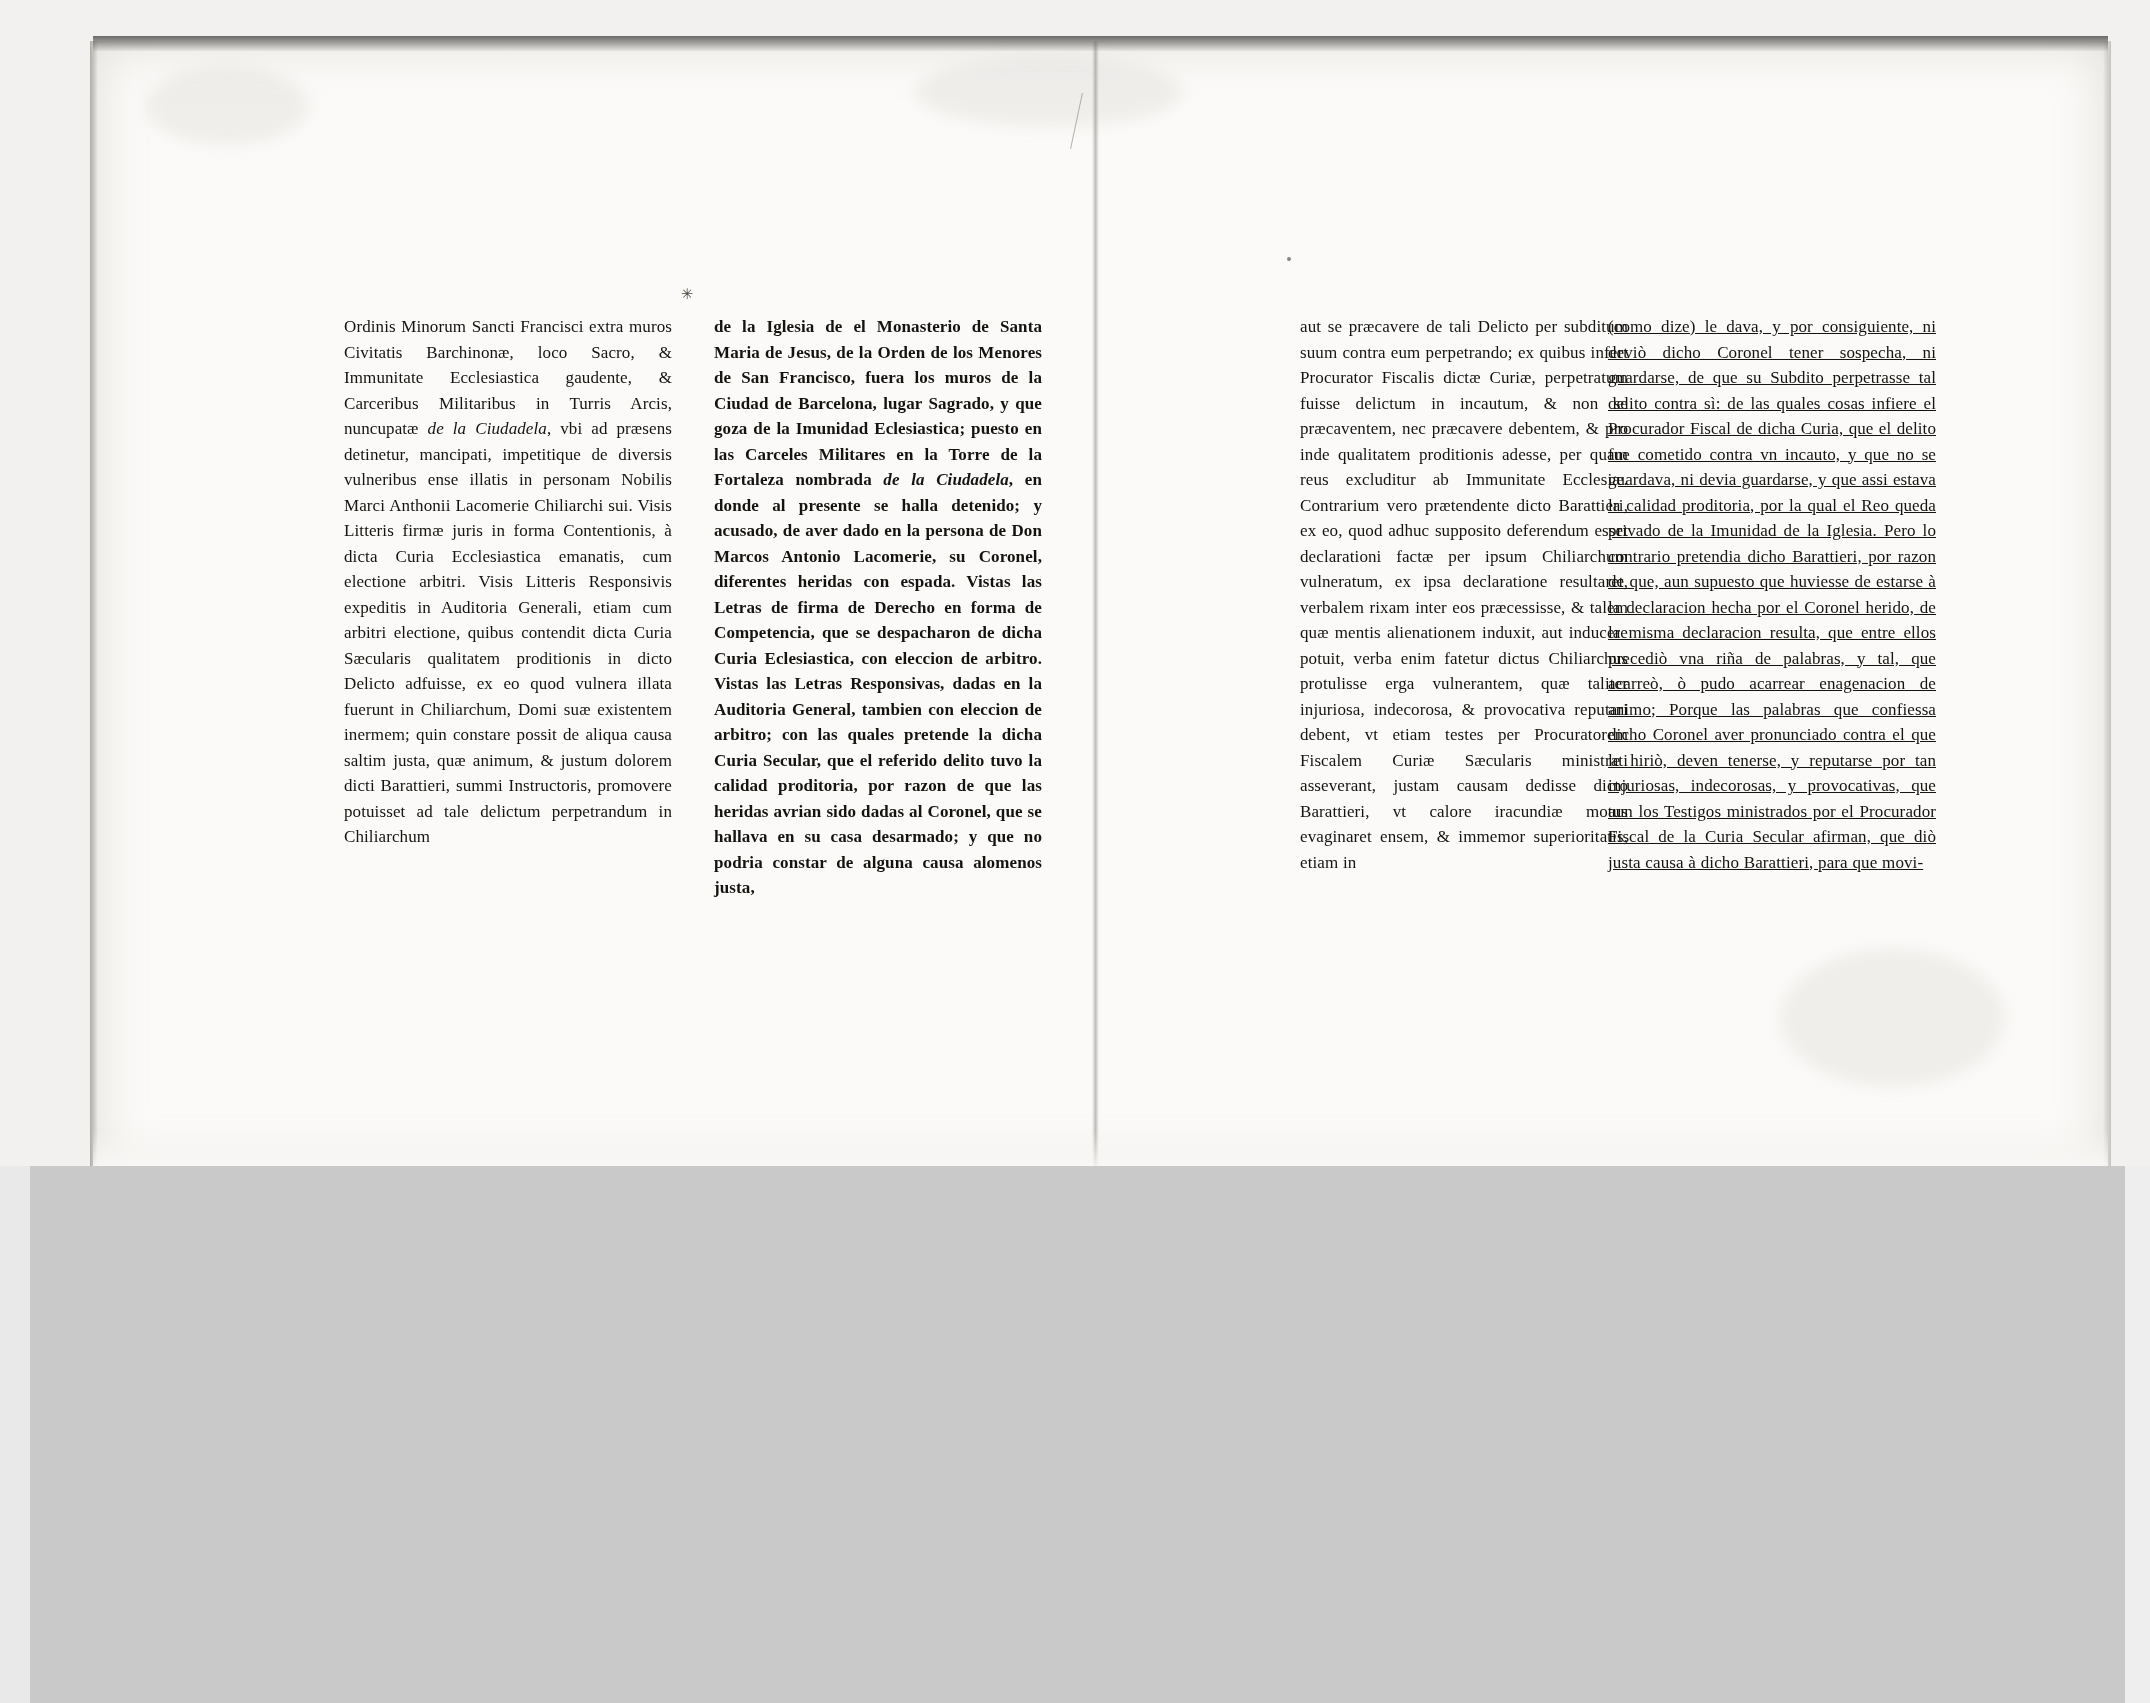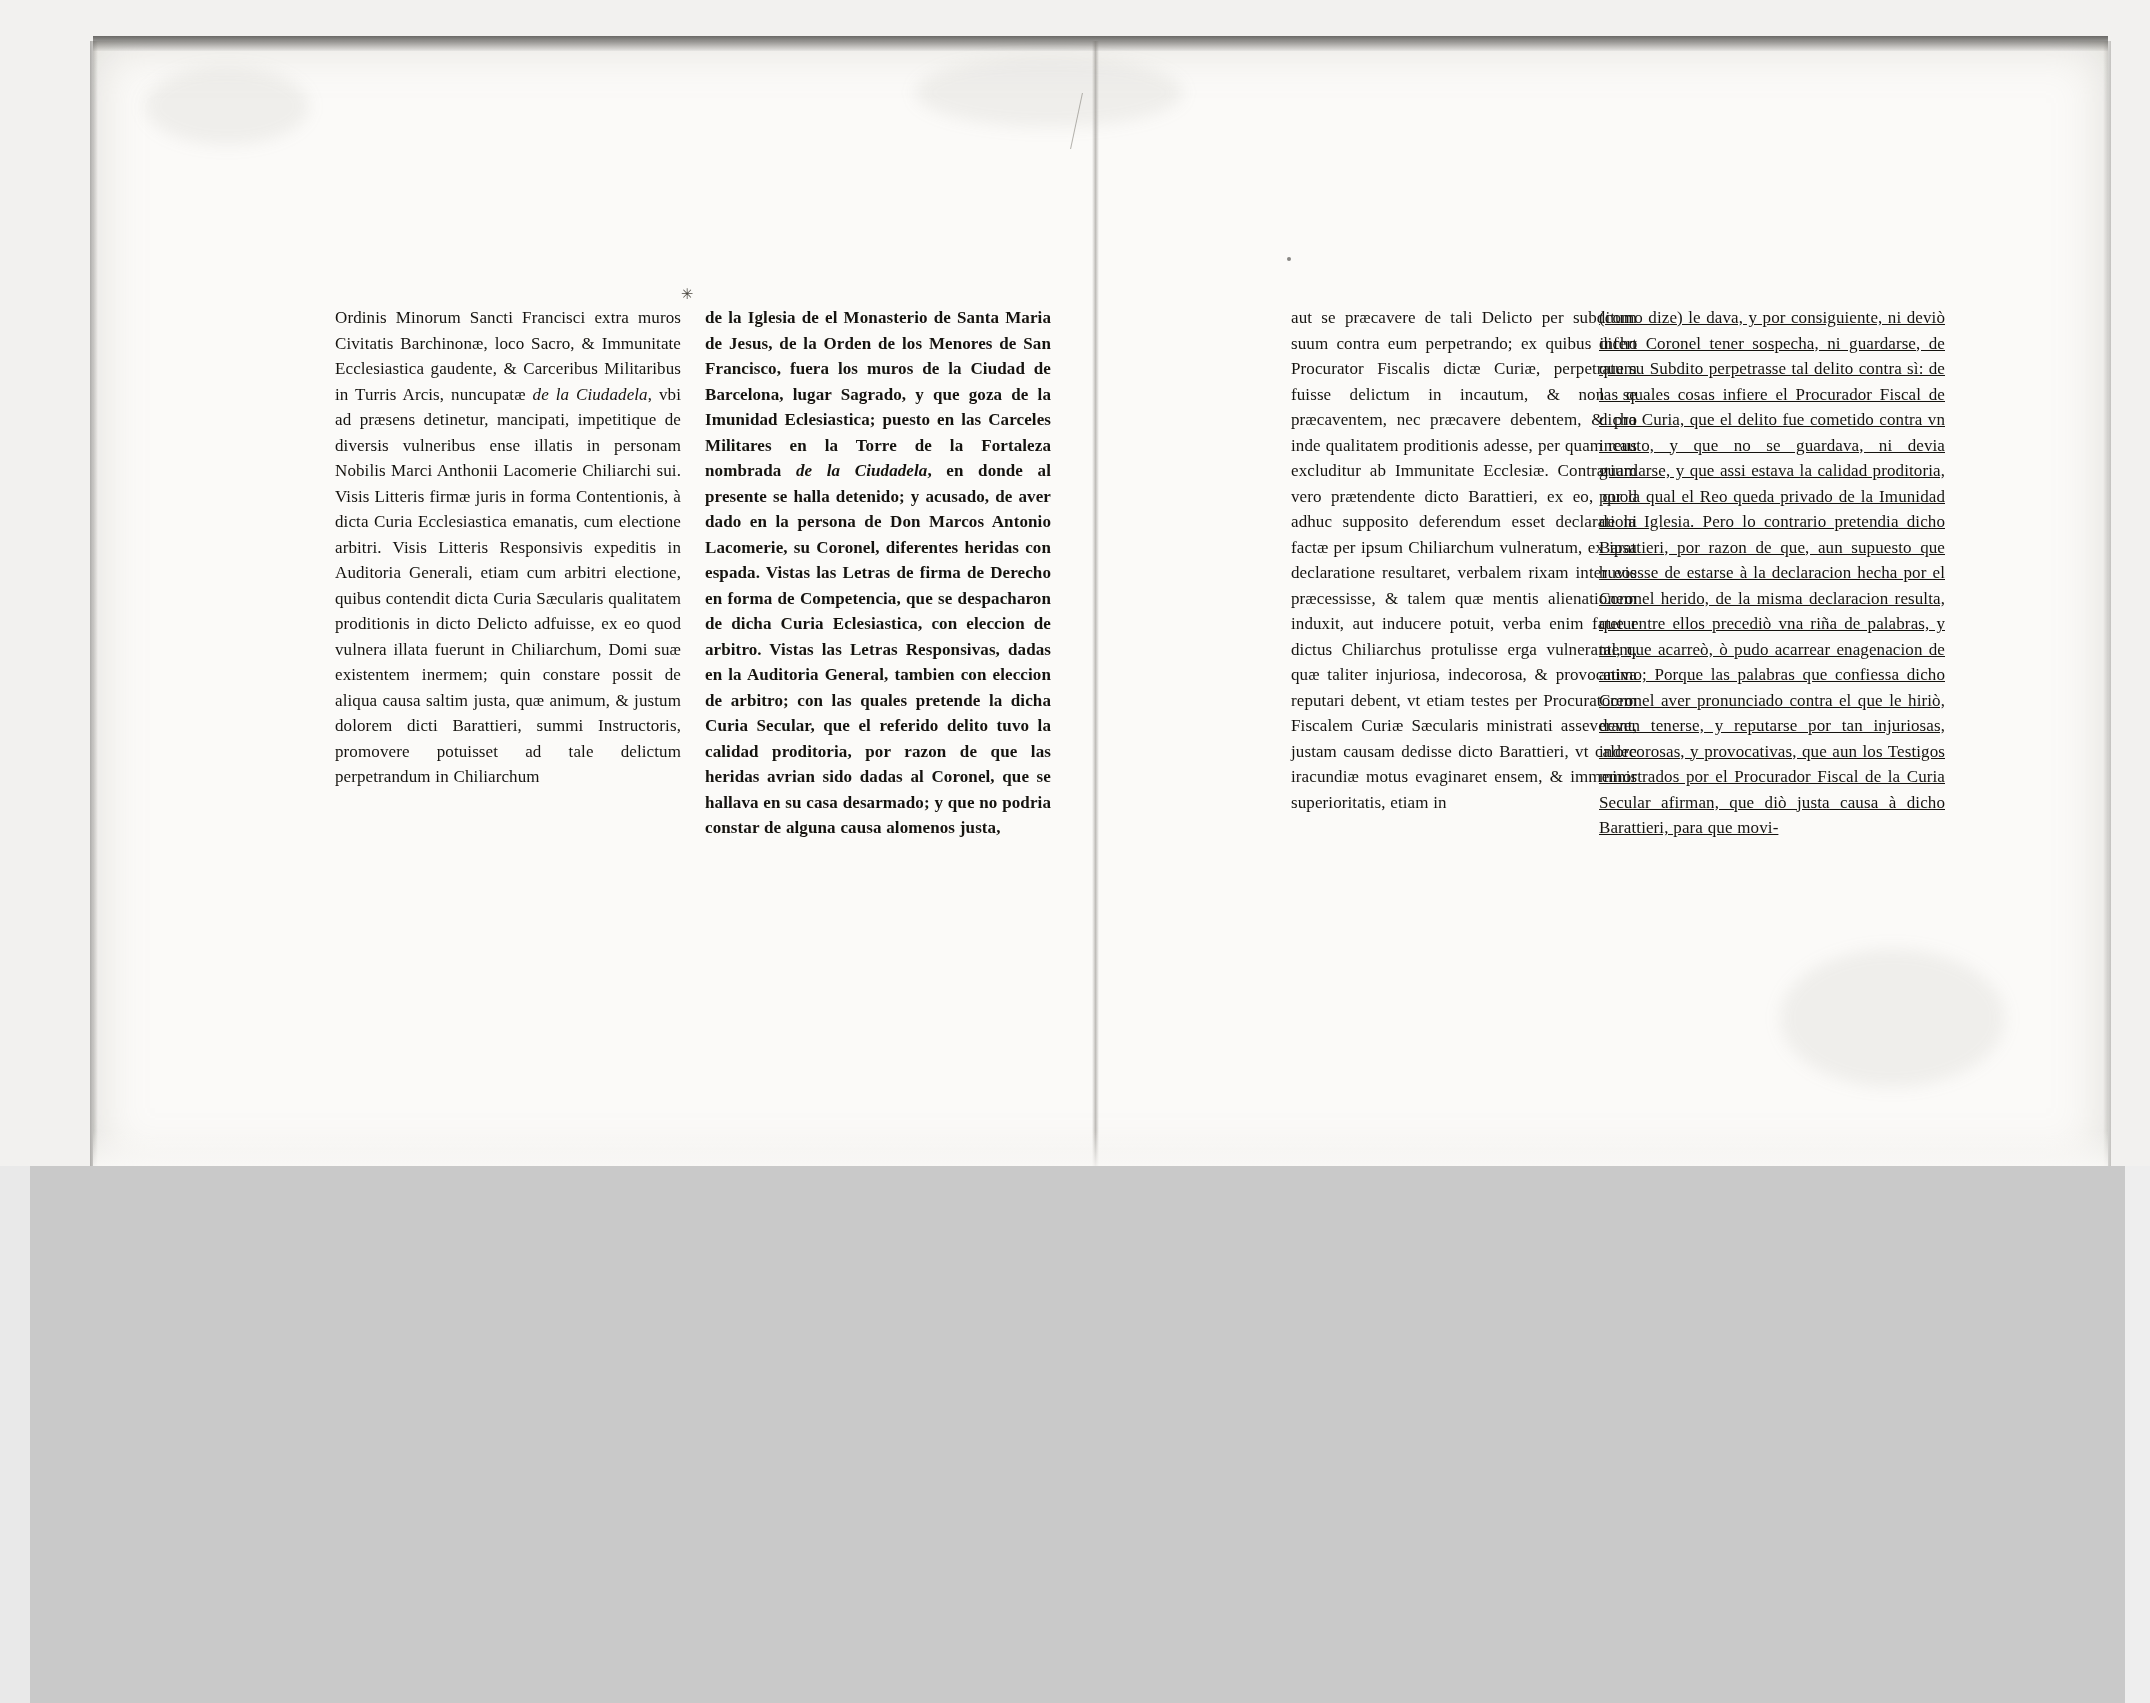"Ordinis Minorum Sancti Francisci extra" .column p { margin: 0 -> 9px }
